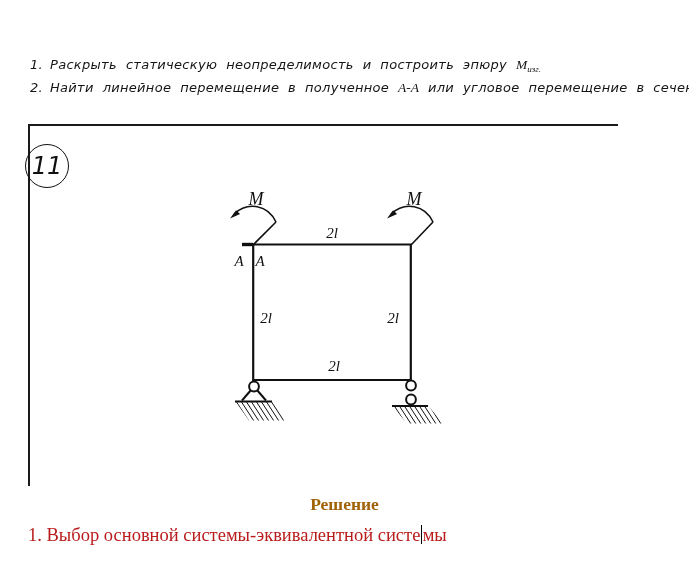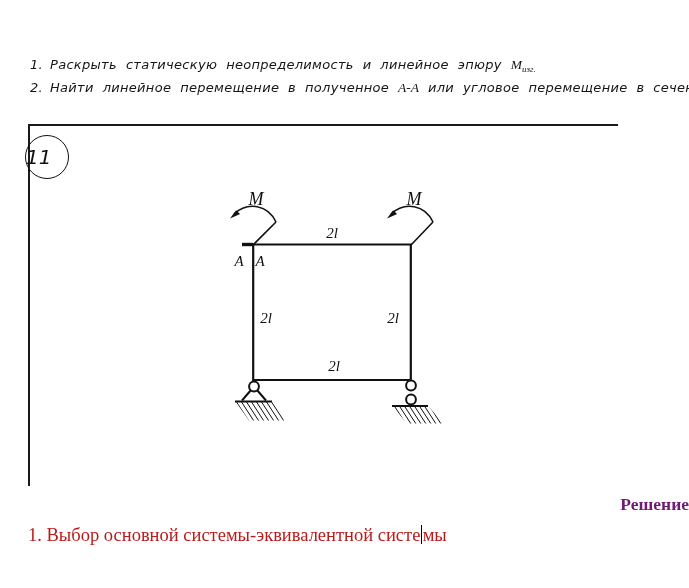"Раскрыть статическую неопределимость и" span { text: линейное -> построить }
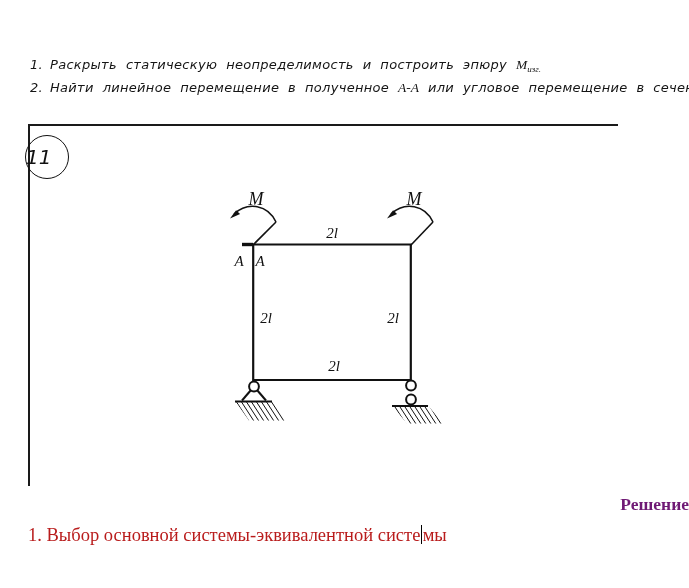"11" .num-circle { font-size: 20px -> 24px; justify-content: none -> center; top: 135px -> 144px }
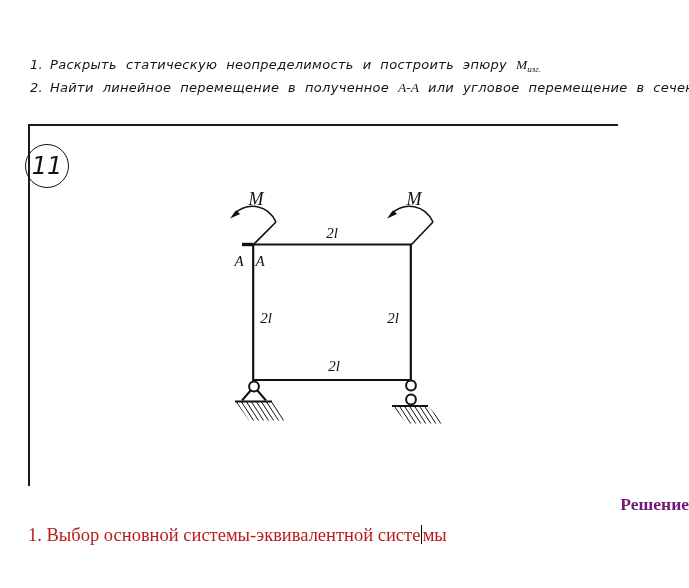"Решение" .solution-heading { color: #701a75 -> #a16207; text-align: right -> center }
